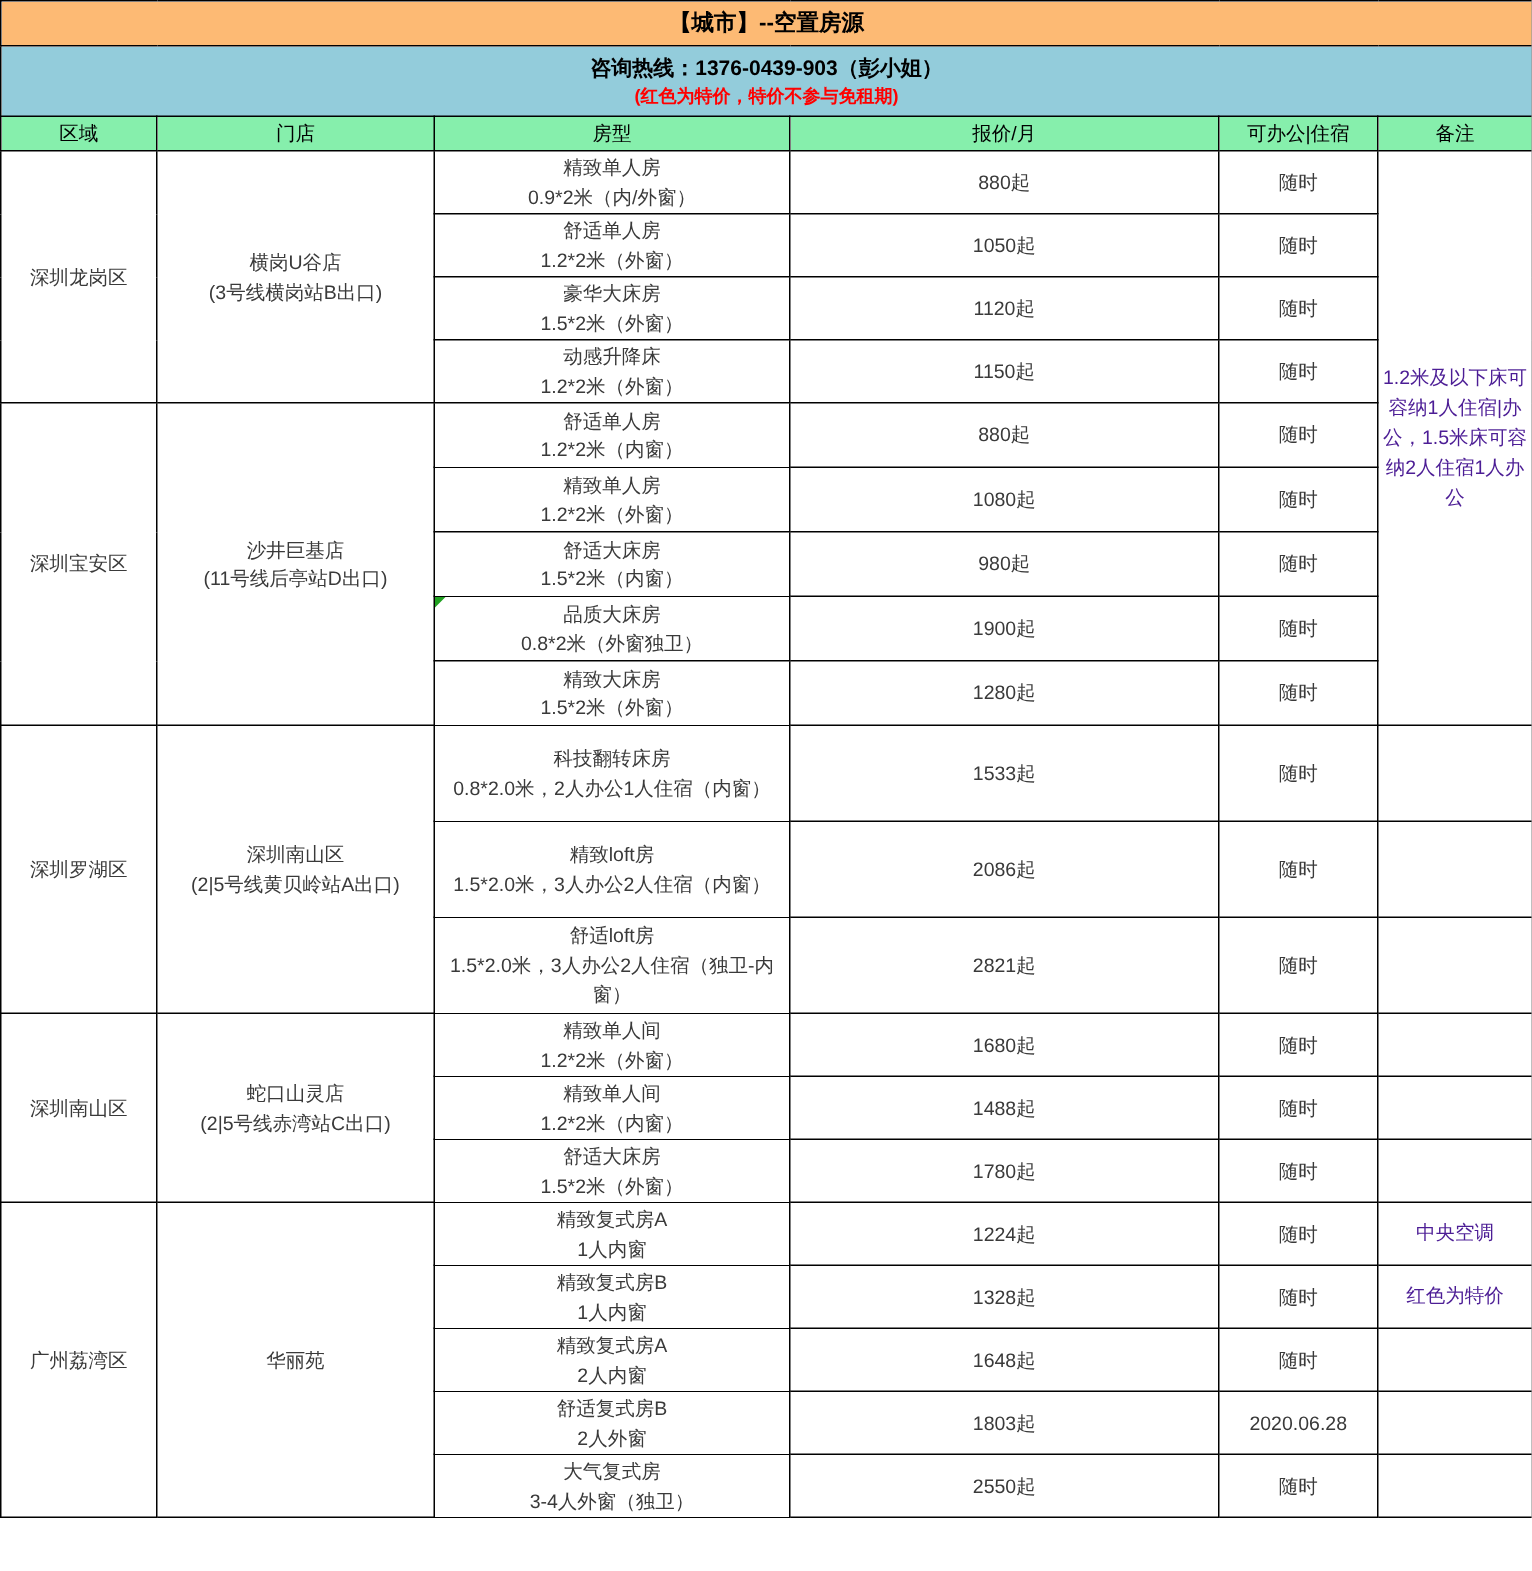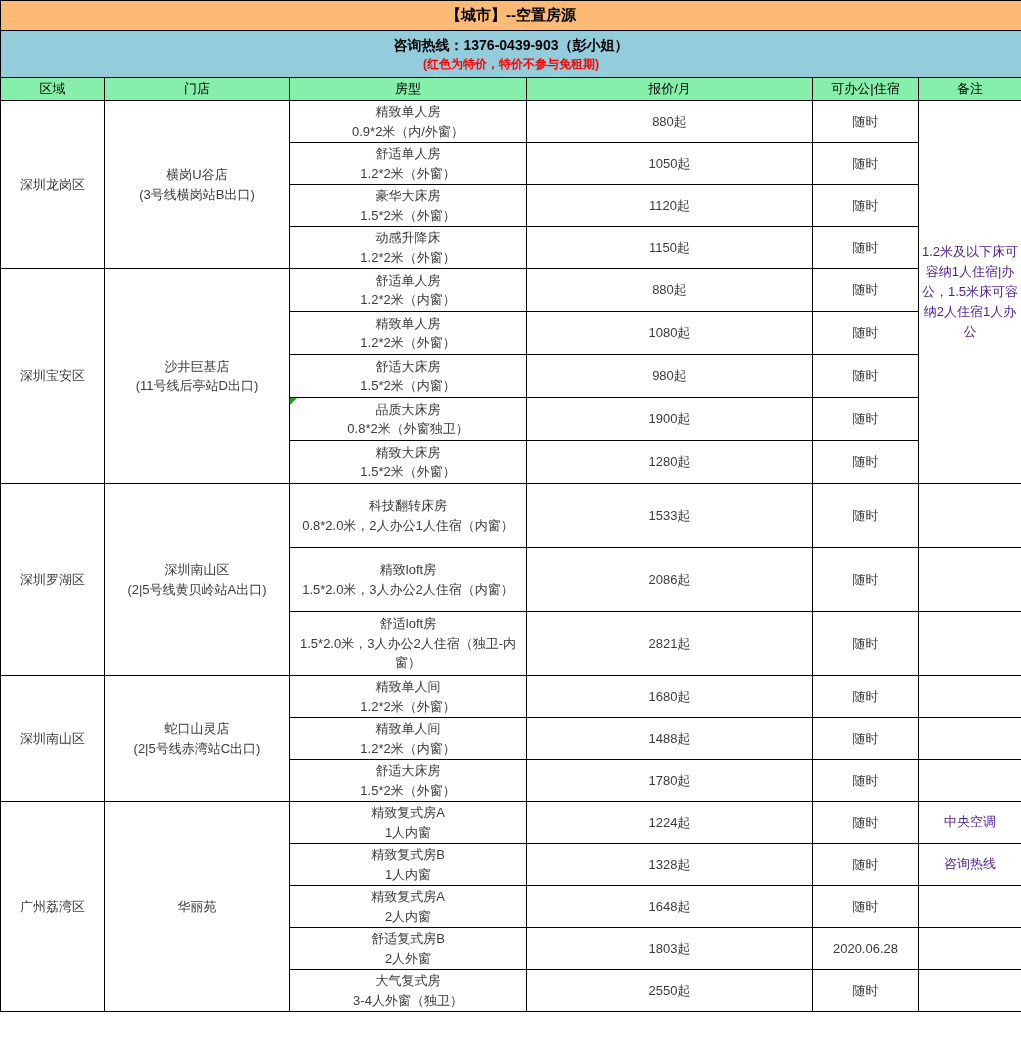"咨询热线" td.remark-cell { text: 咨询热线 -> 红色为特价 }
